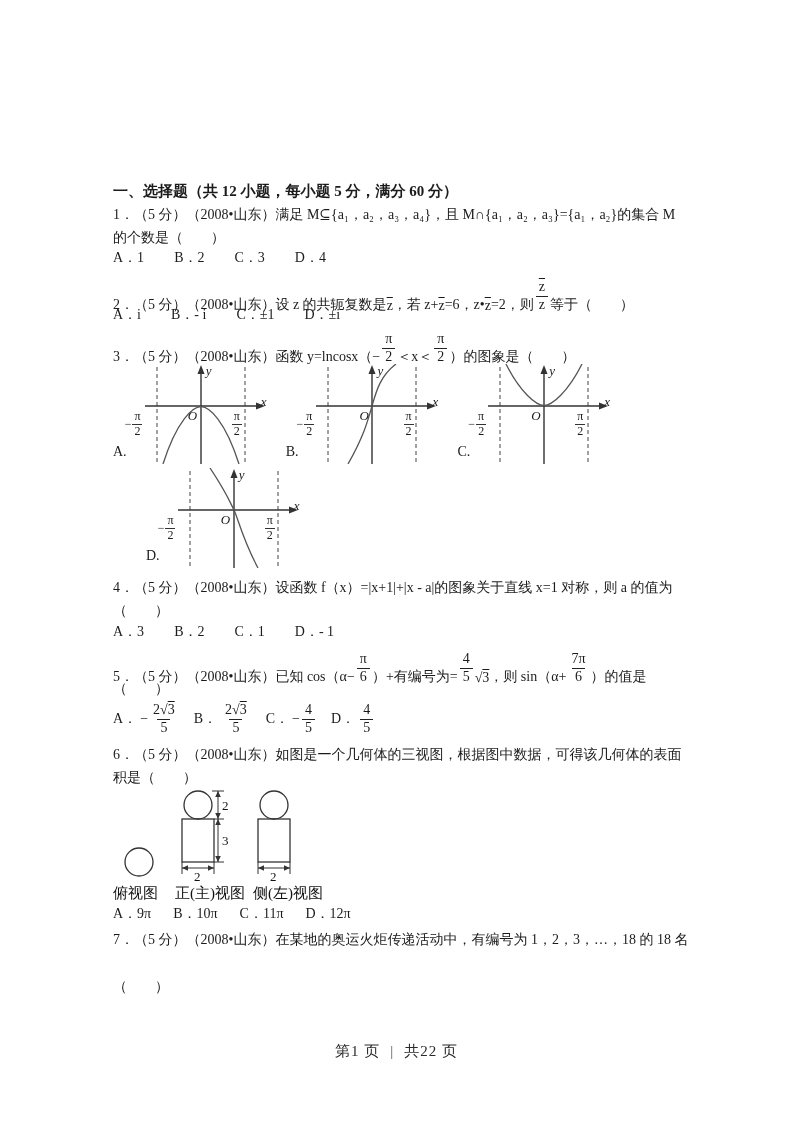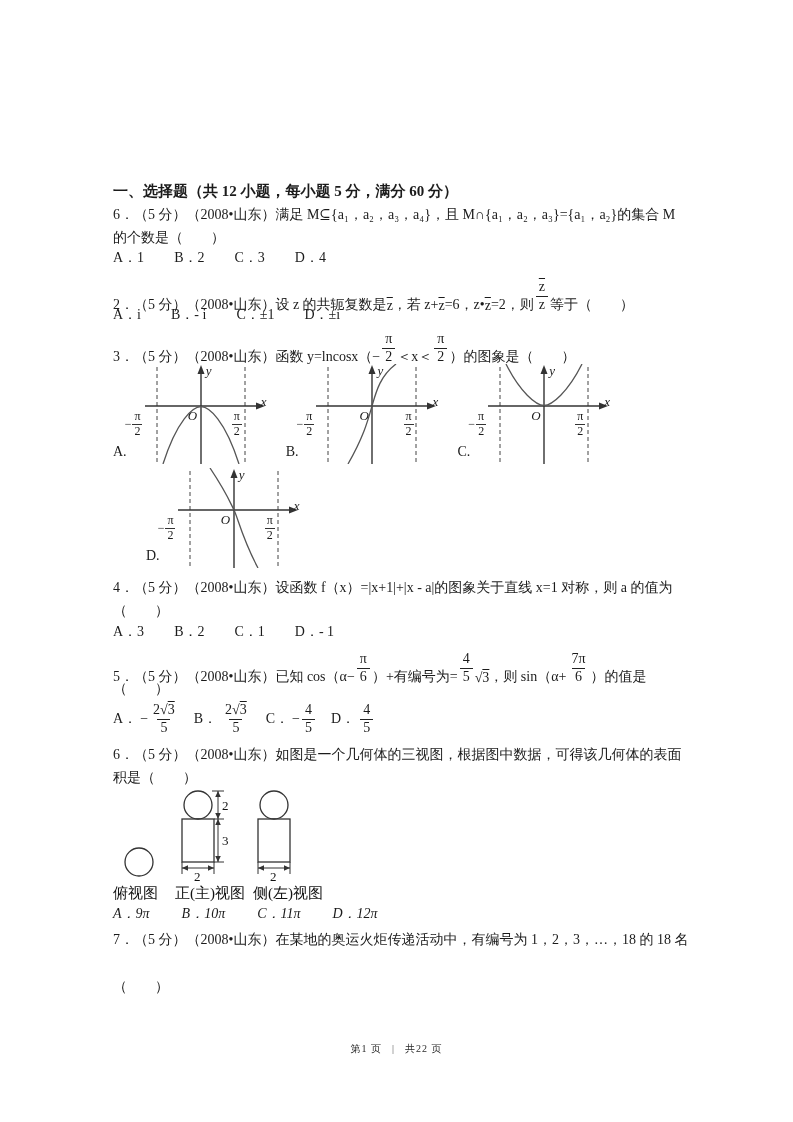"6．（5 分）（2008•山东）满足 M⊆{a₁，a₂，a₃，a₄}，且" div.blk { text: 6 -> 1 }
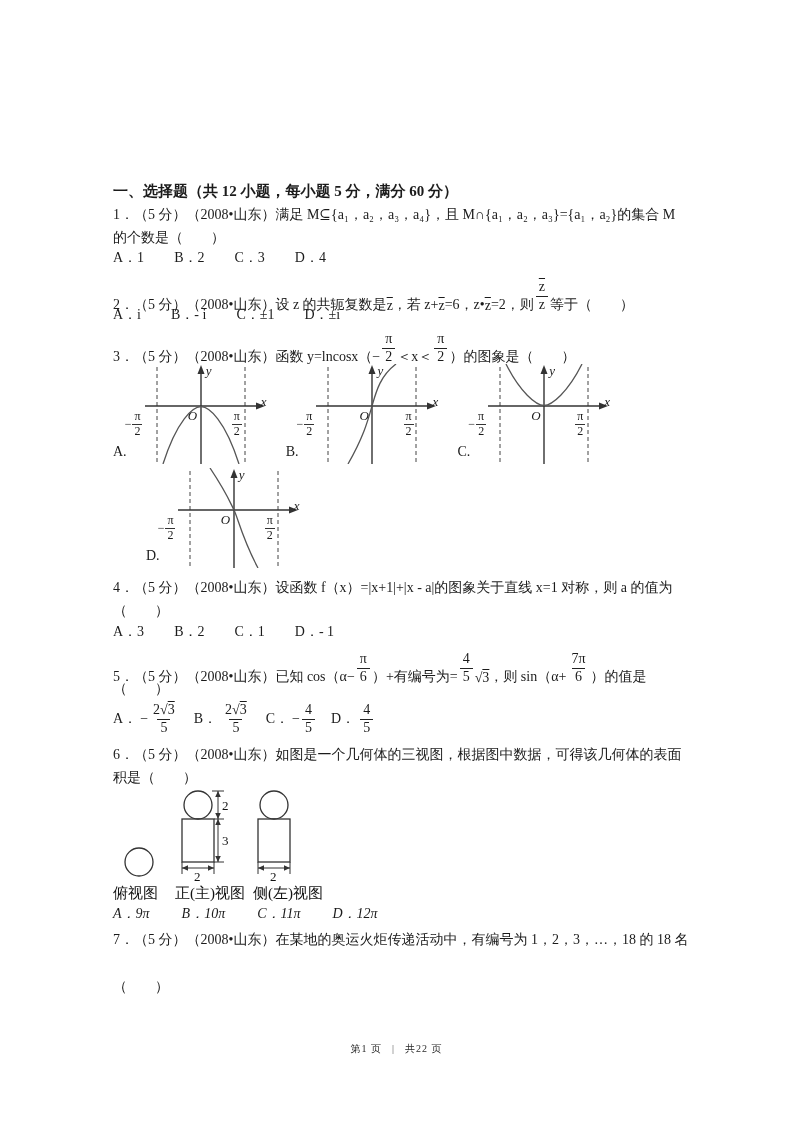"A．9π" .opts.tight { font-style: italic -> none; gap: 32px -> 22px }
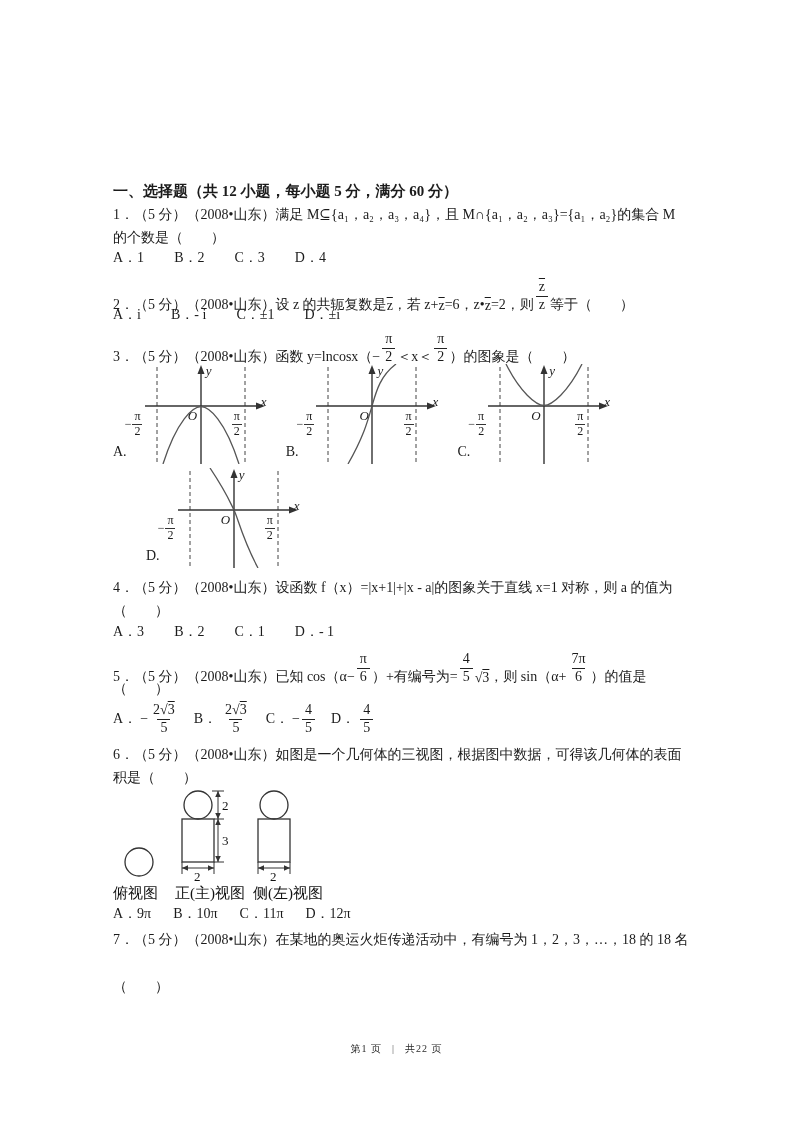"第1 页 | 共22 页" .footer { font-size: 10px -> 15px }
